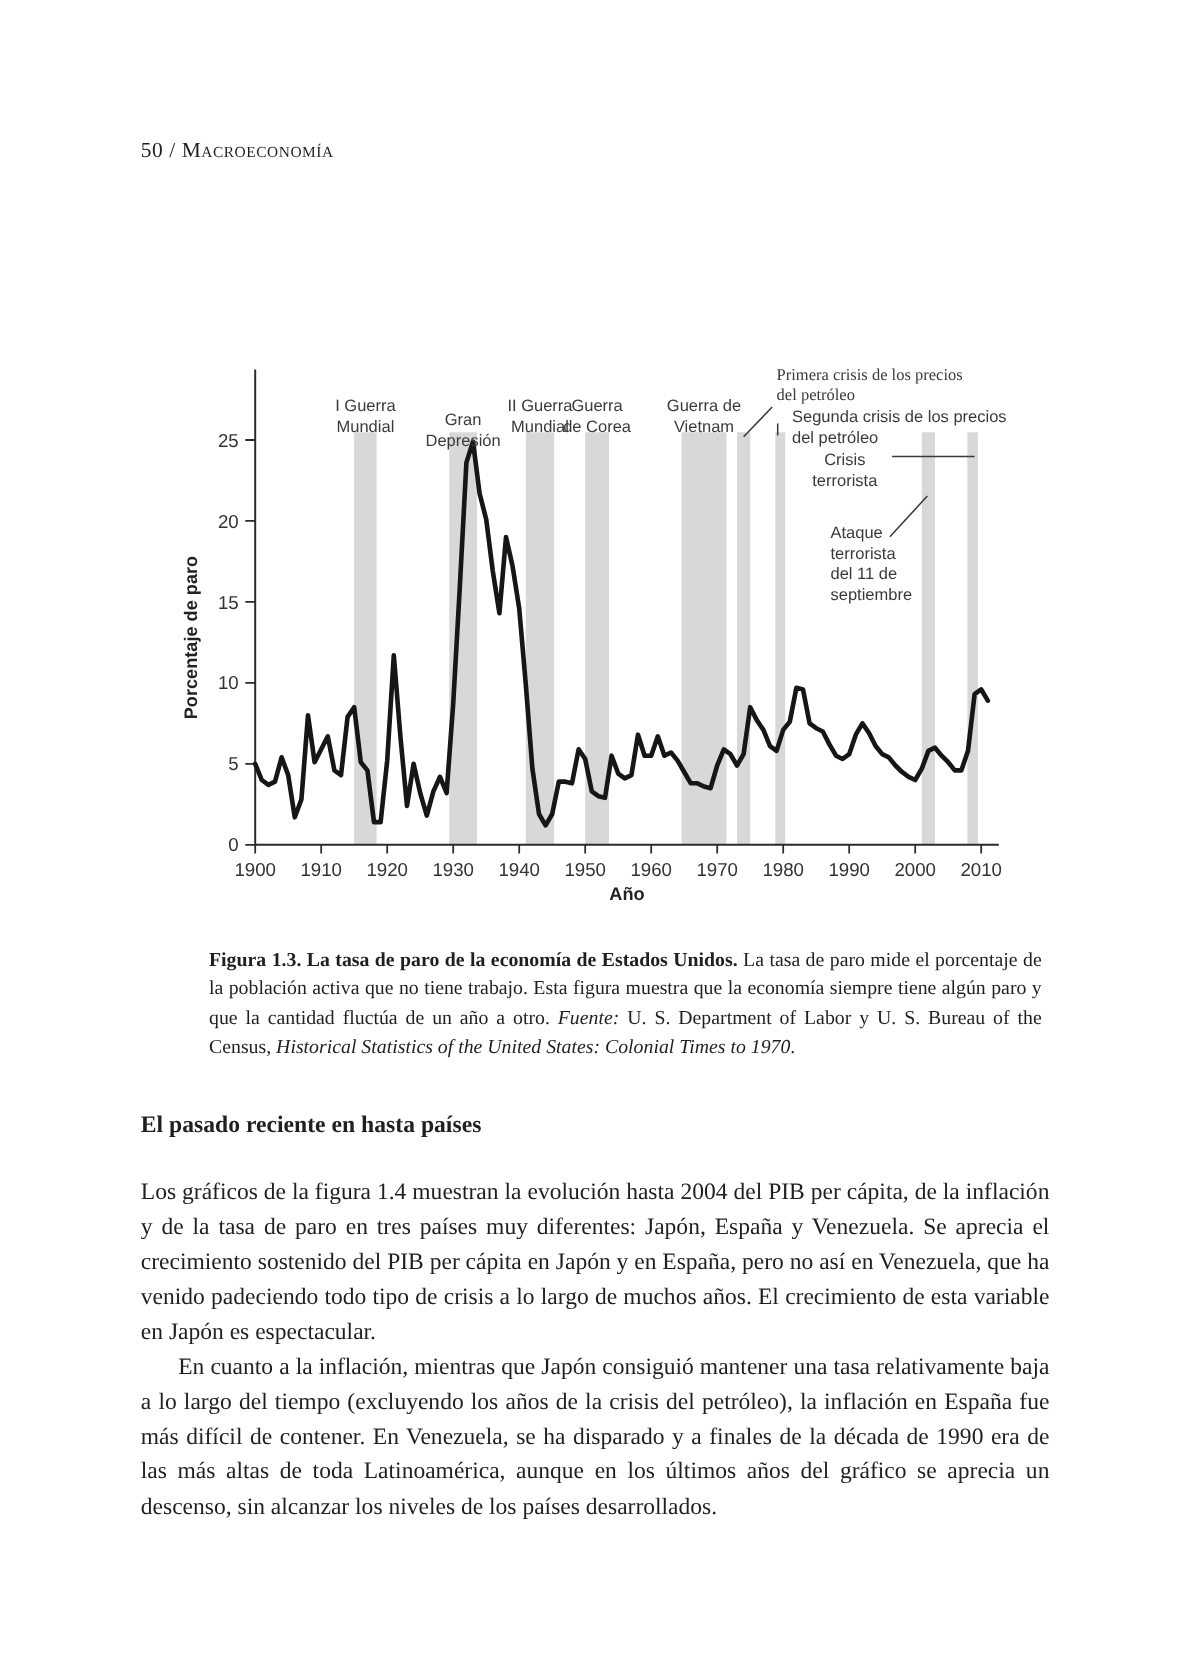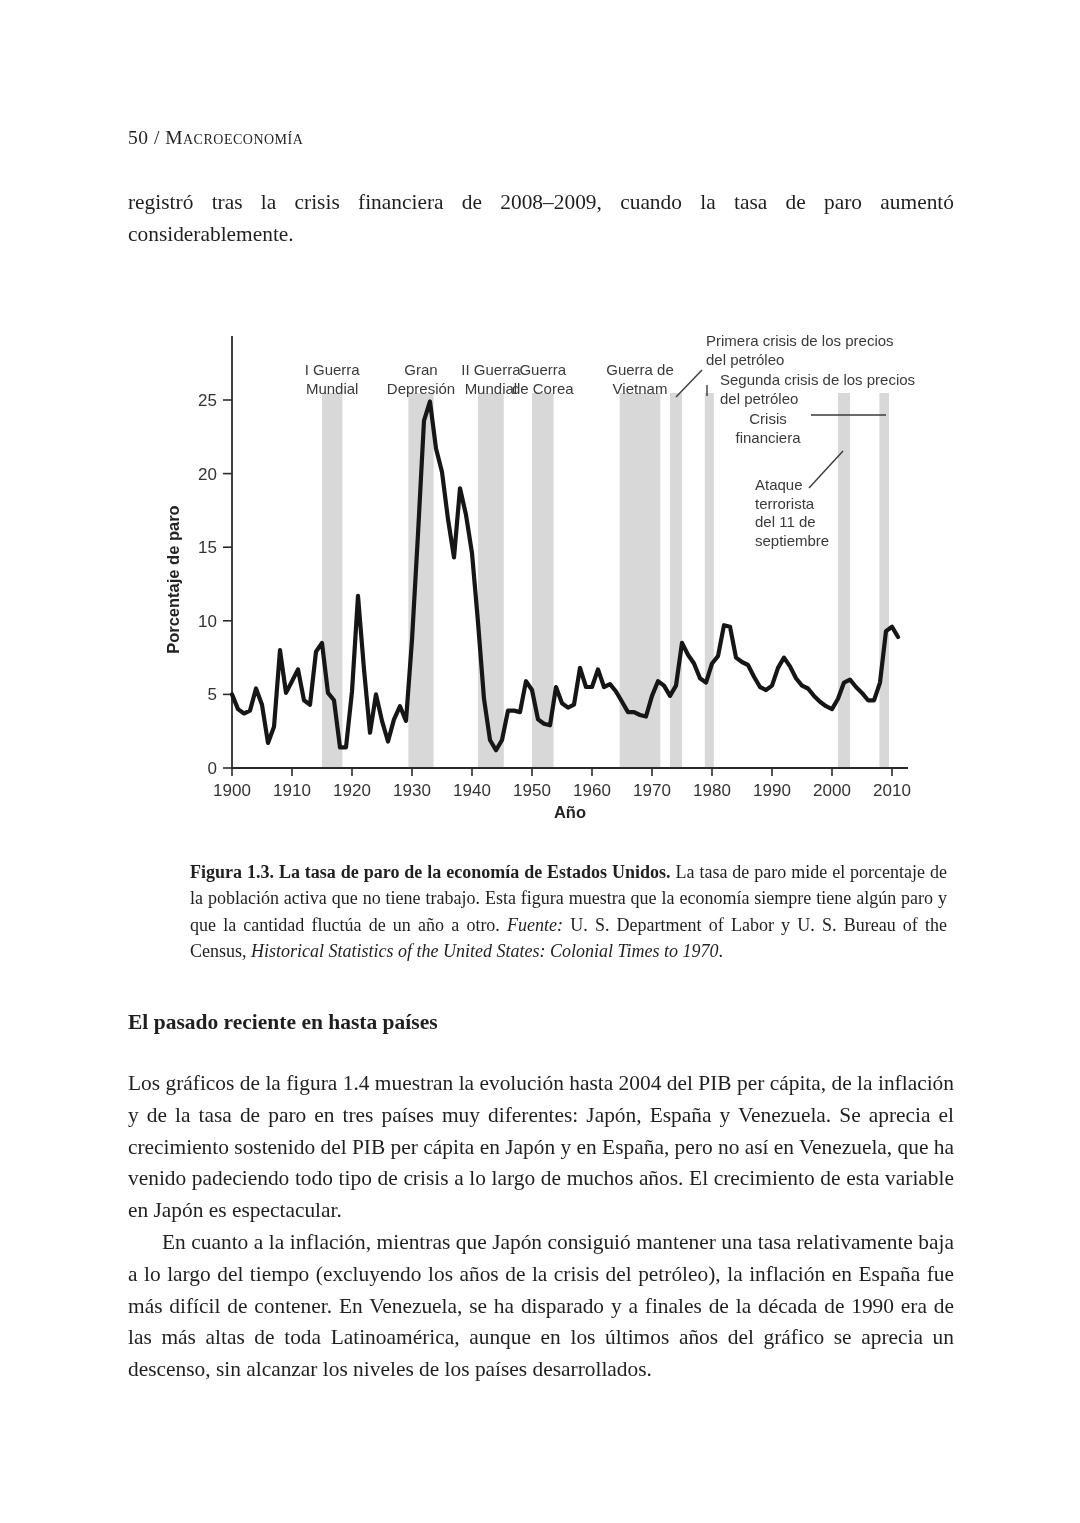"registró tras la crisis financiera" p { html: <p>registró tras la crisis financiera de 2008–2009, cuando la tasa de paro aumentó considerablemente.</p> -> none }
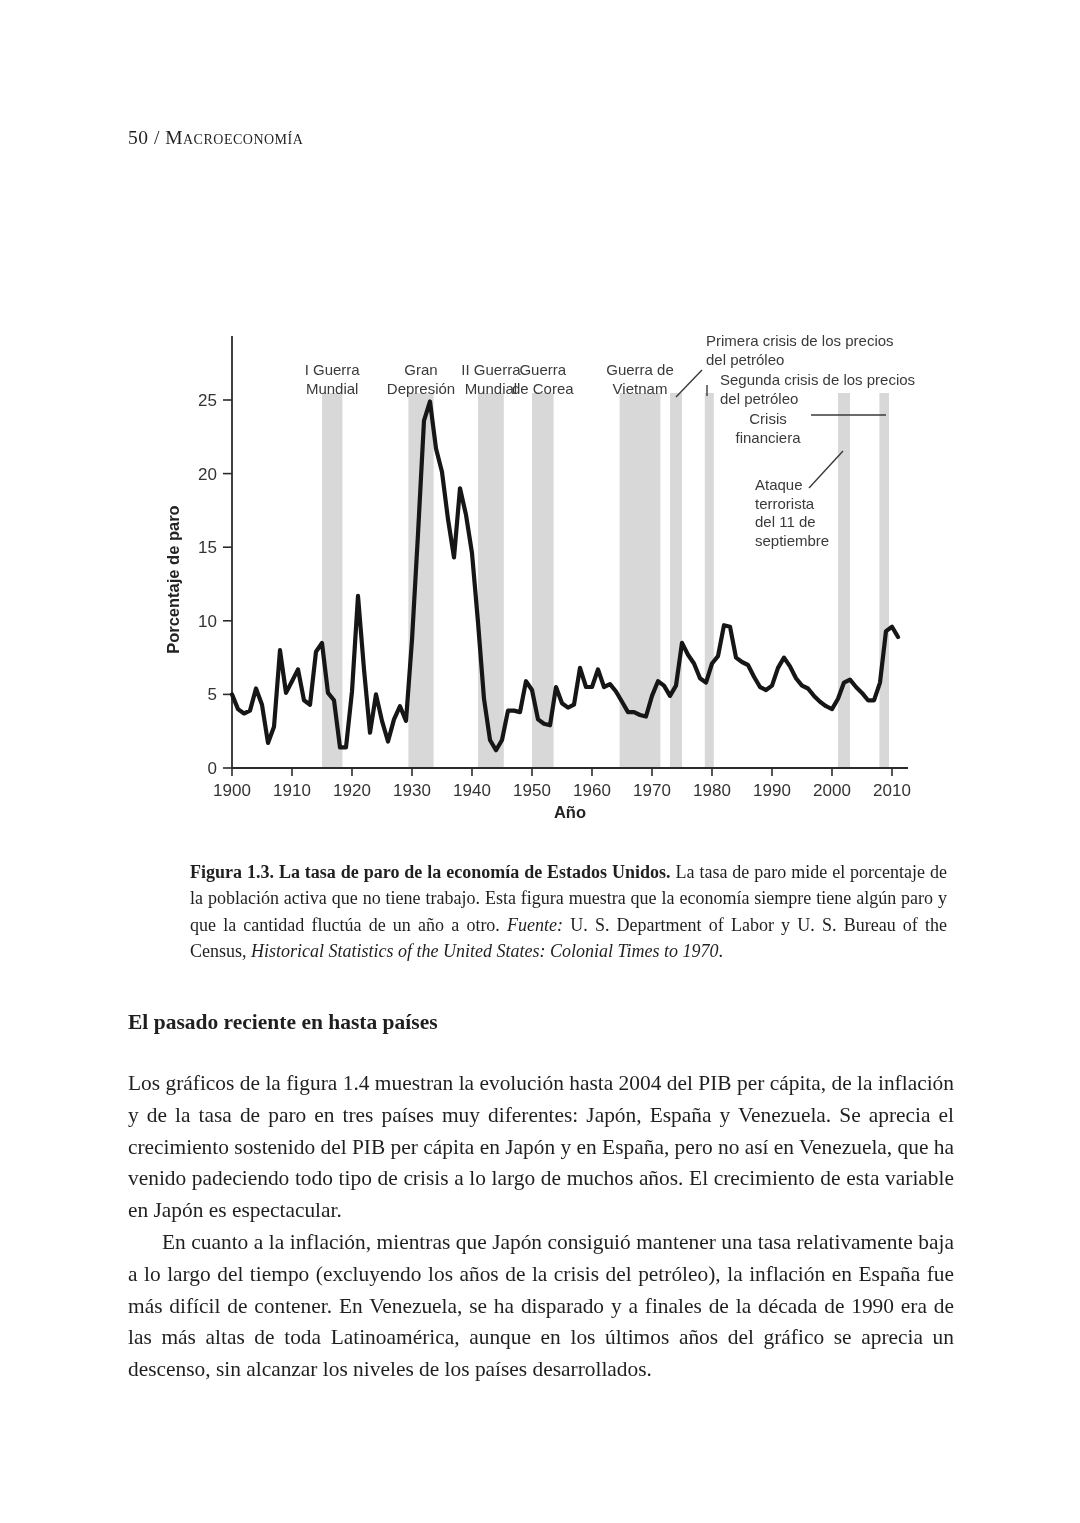"Primera crisis de los precios" #ann-oil1 { font-family: none -> Liberation Serif, serif }
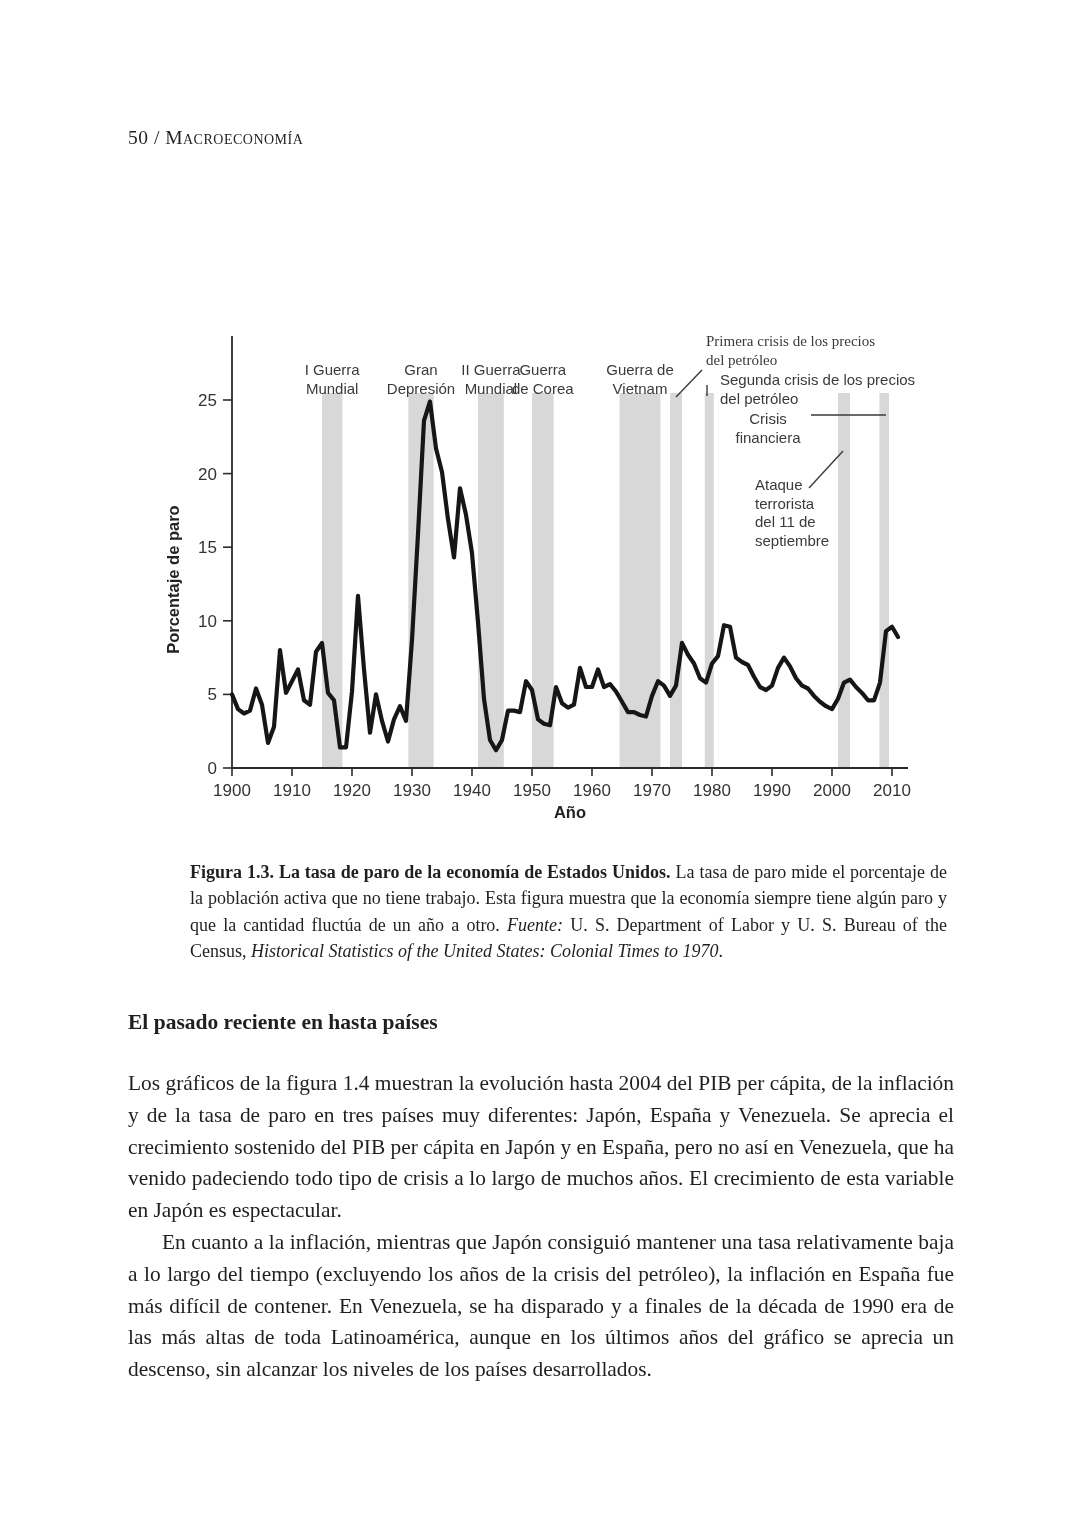"Gran" div.ann { margin-top: none -> 12px }
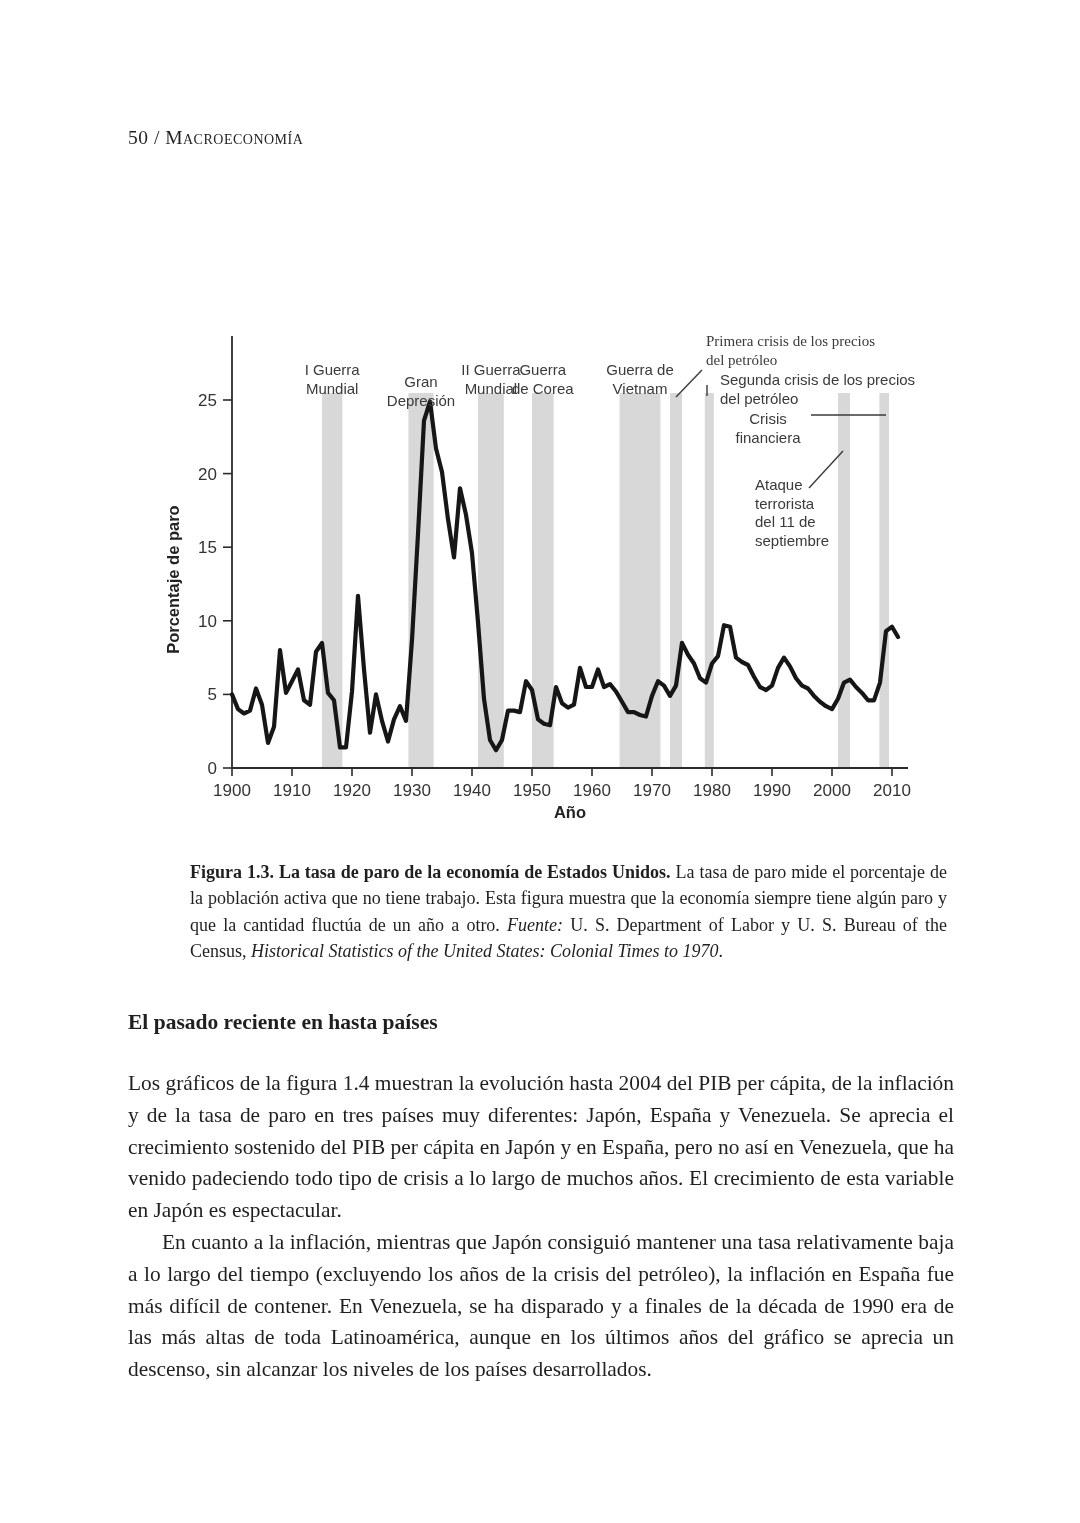"Crisis" div.ann { text: financiera -> terrorista }
